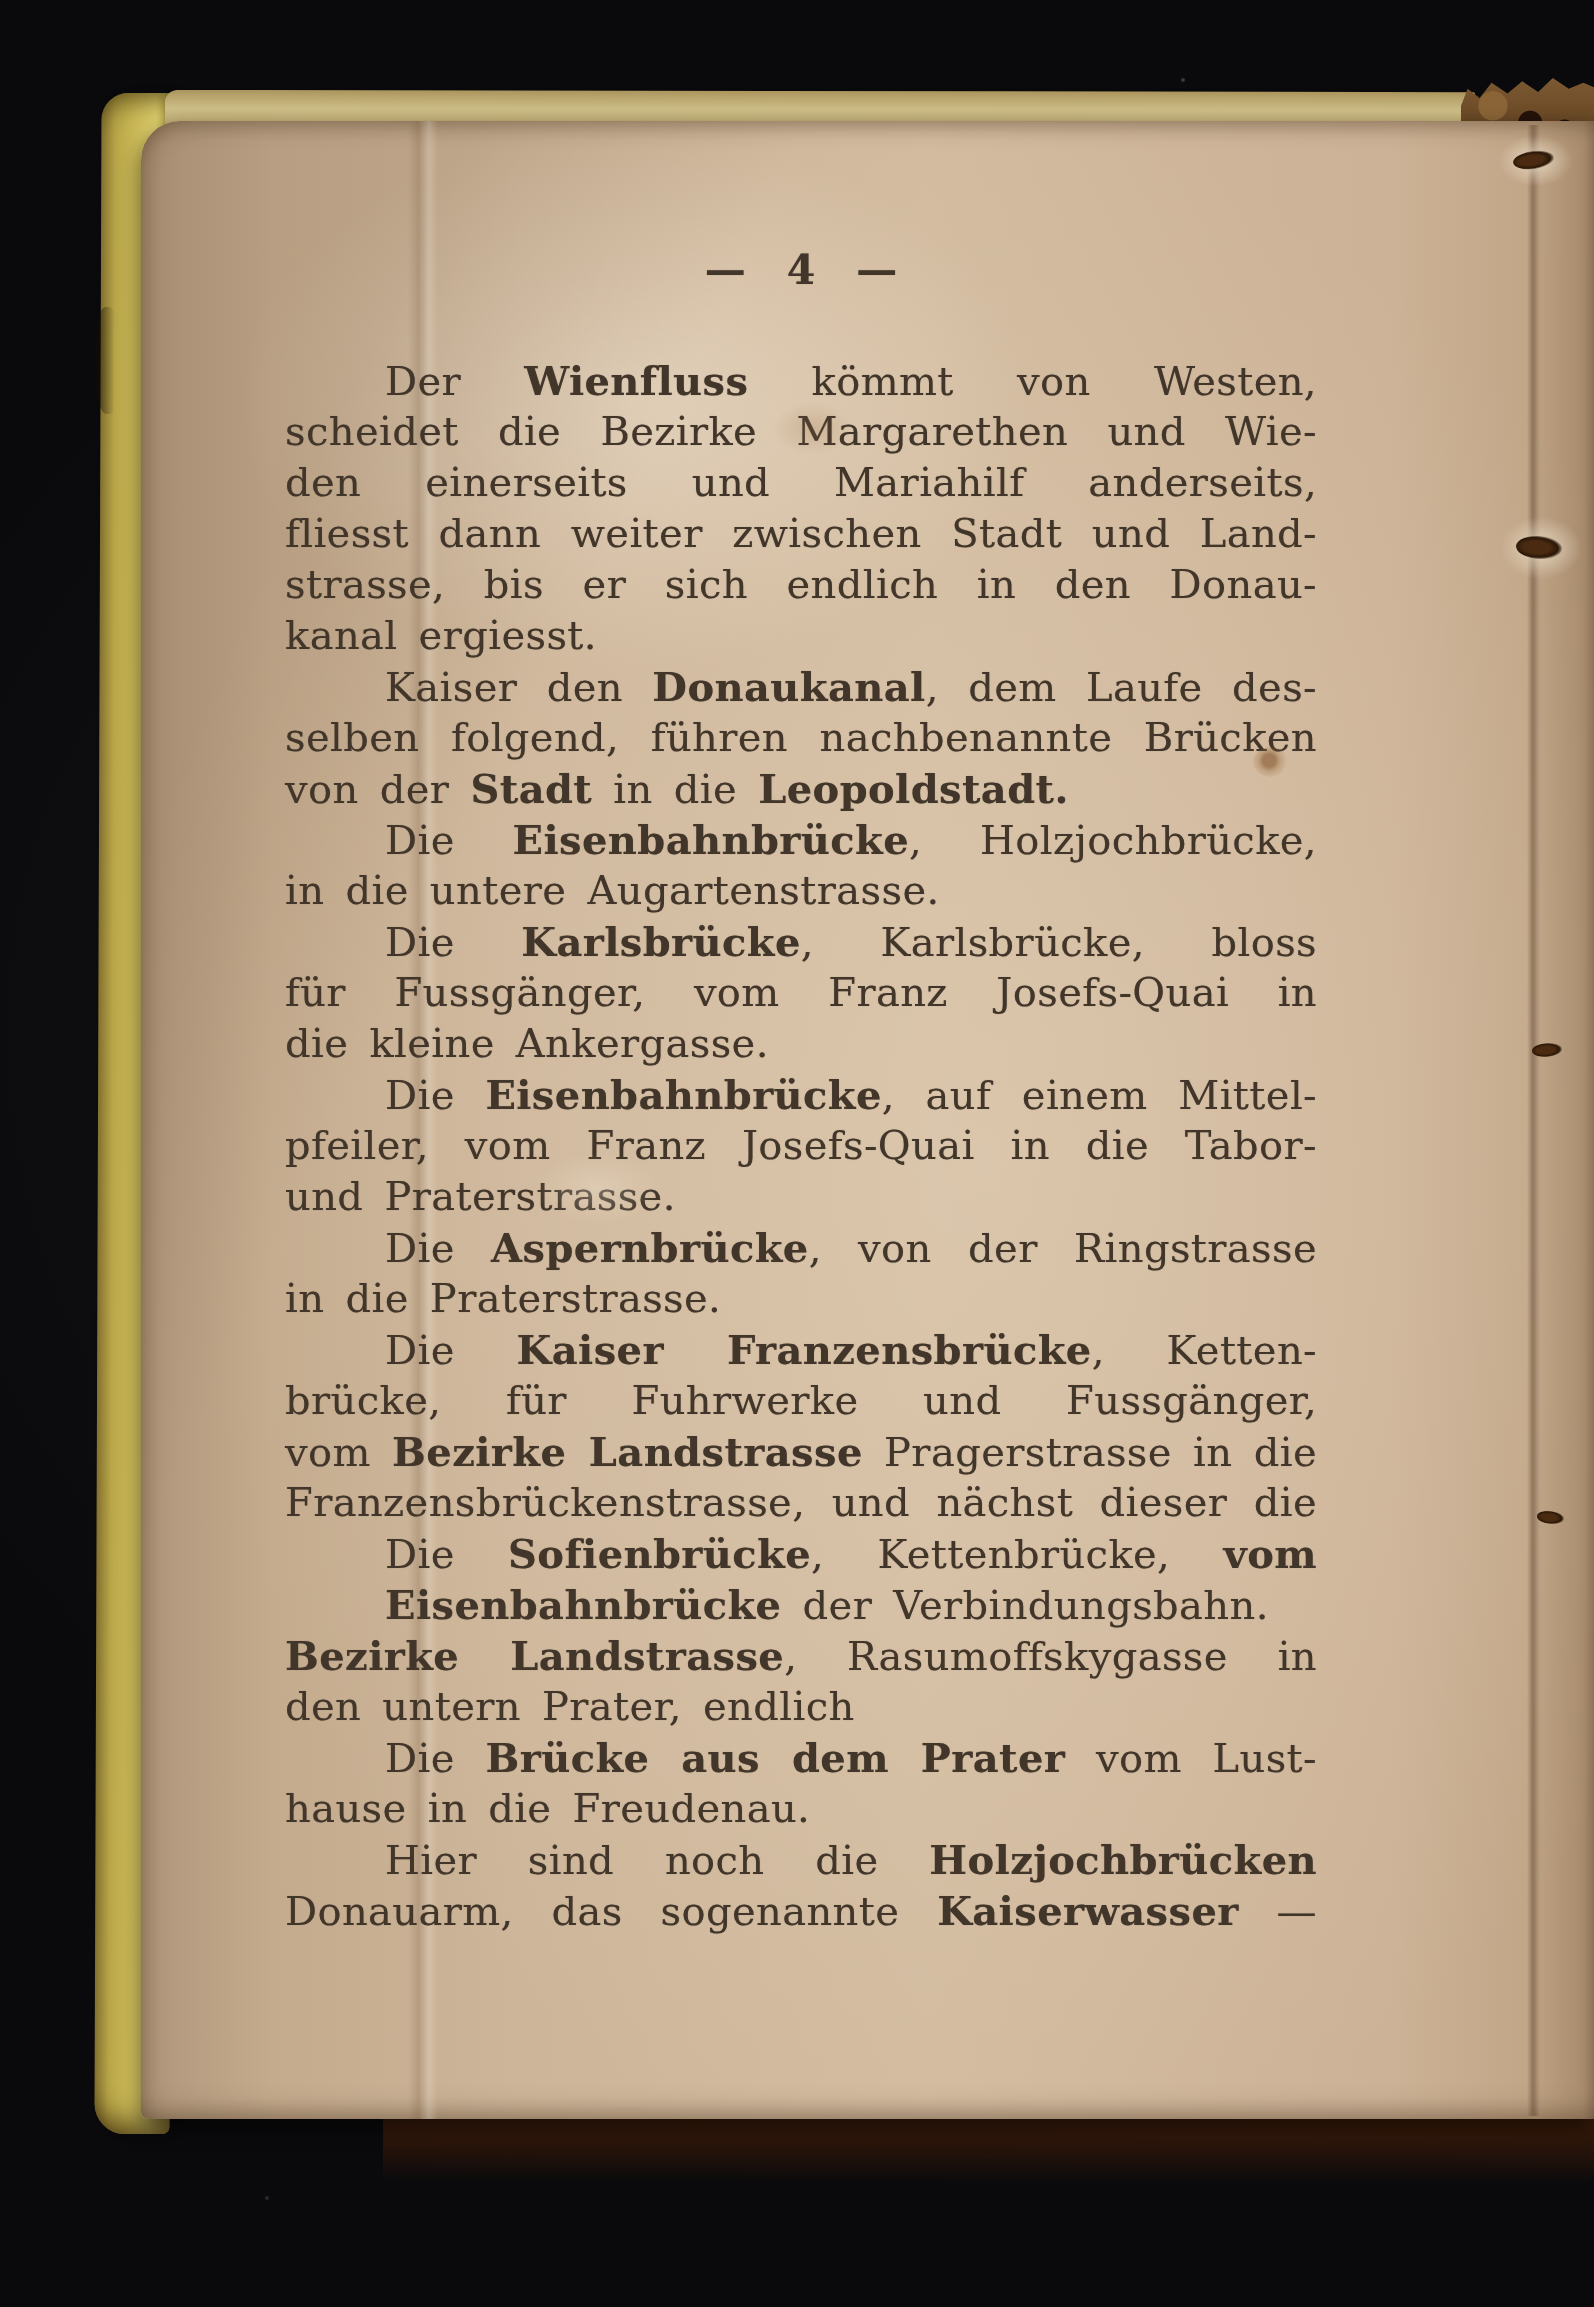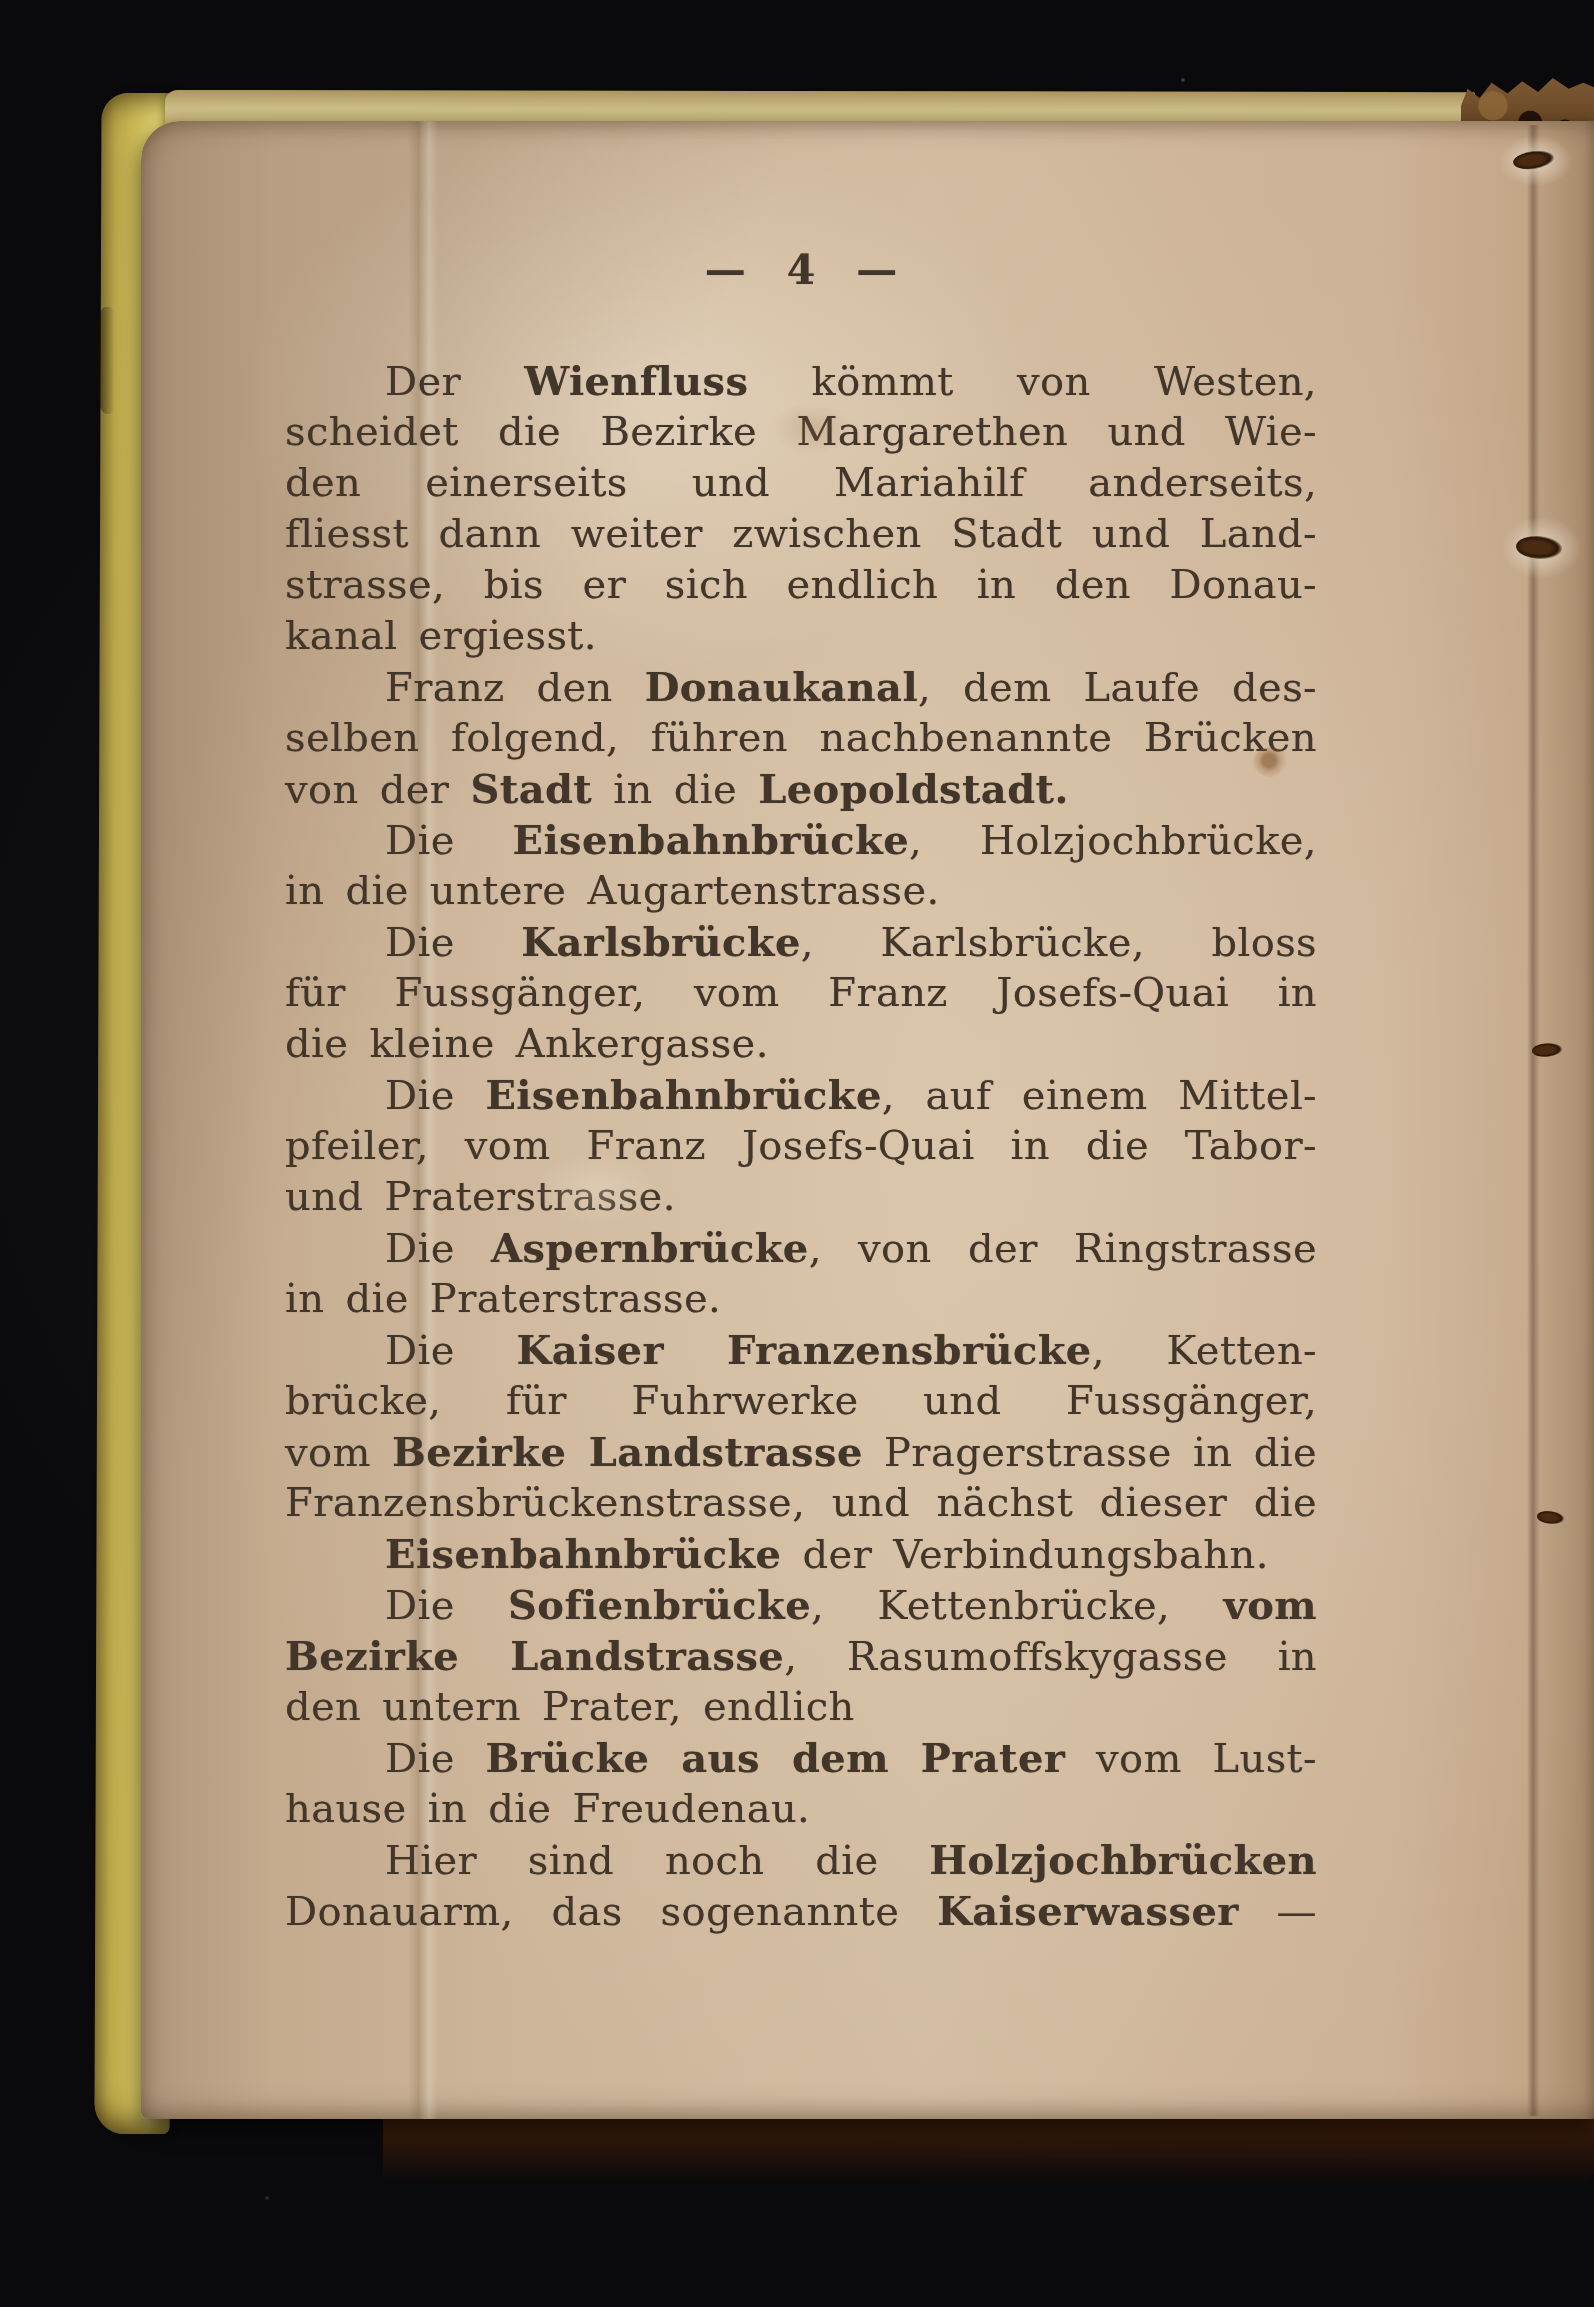"Franz den" span { text: Franz -> Kaiser }
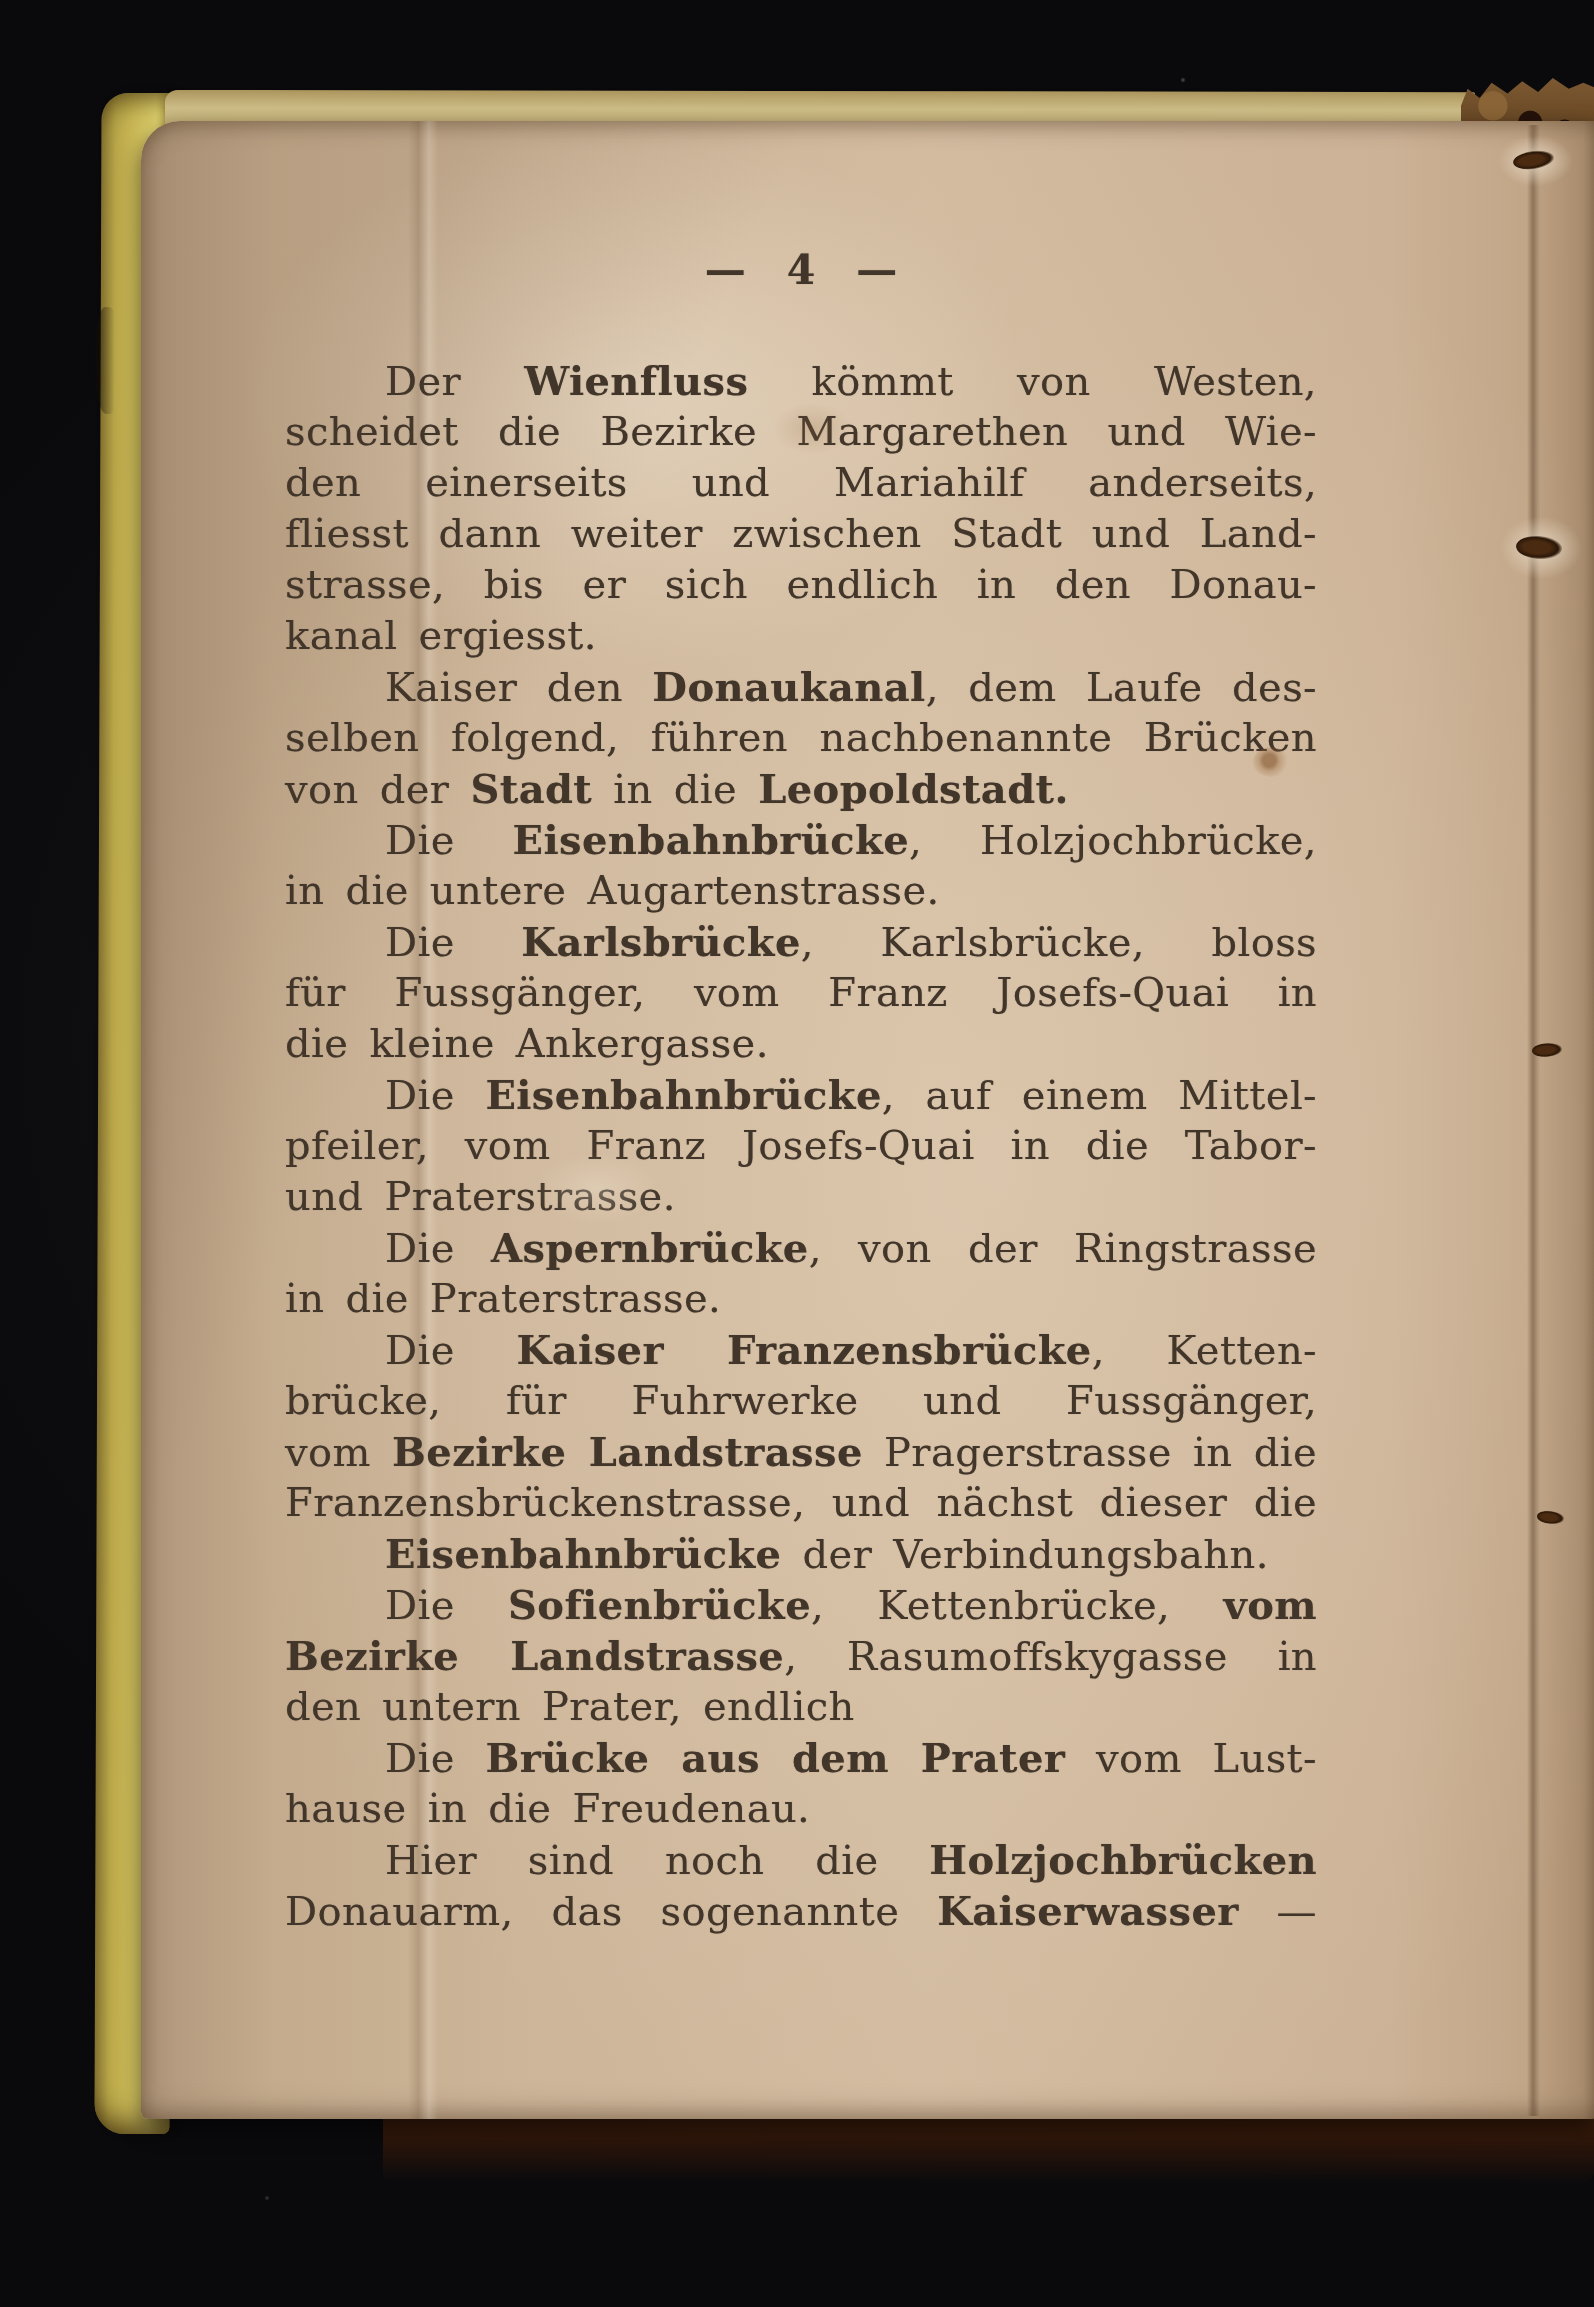"Eisenbahnbrücke der Verbindungsbahn." div.line { order: before "Die Sofienbrücke, Kettenbrücke, vom" -> after "Die Sofienbrücke, Kettenbrücke, vom" }
